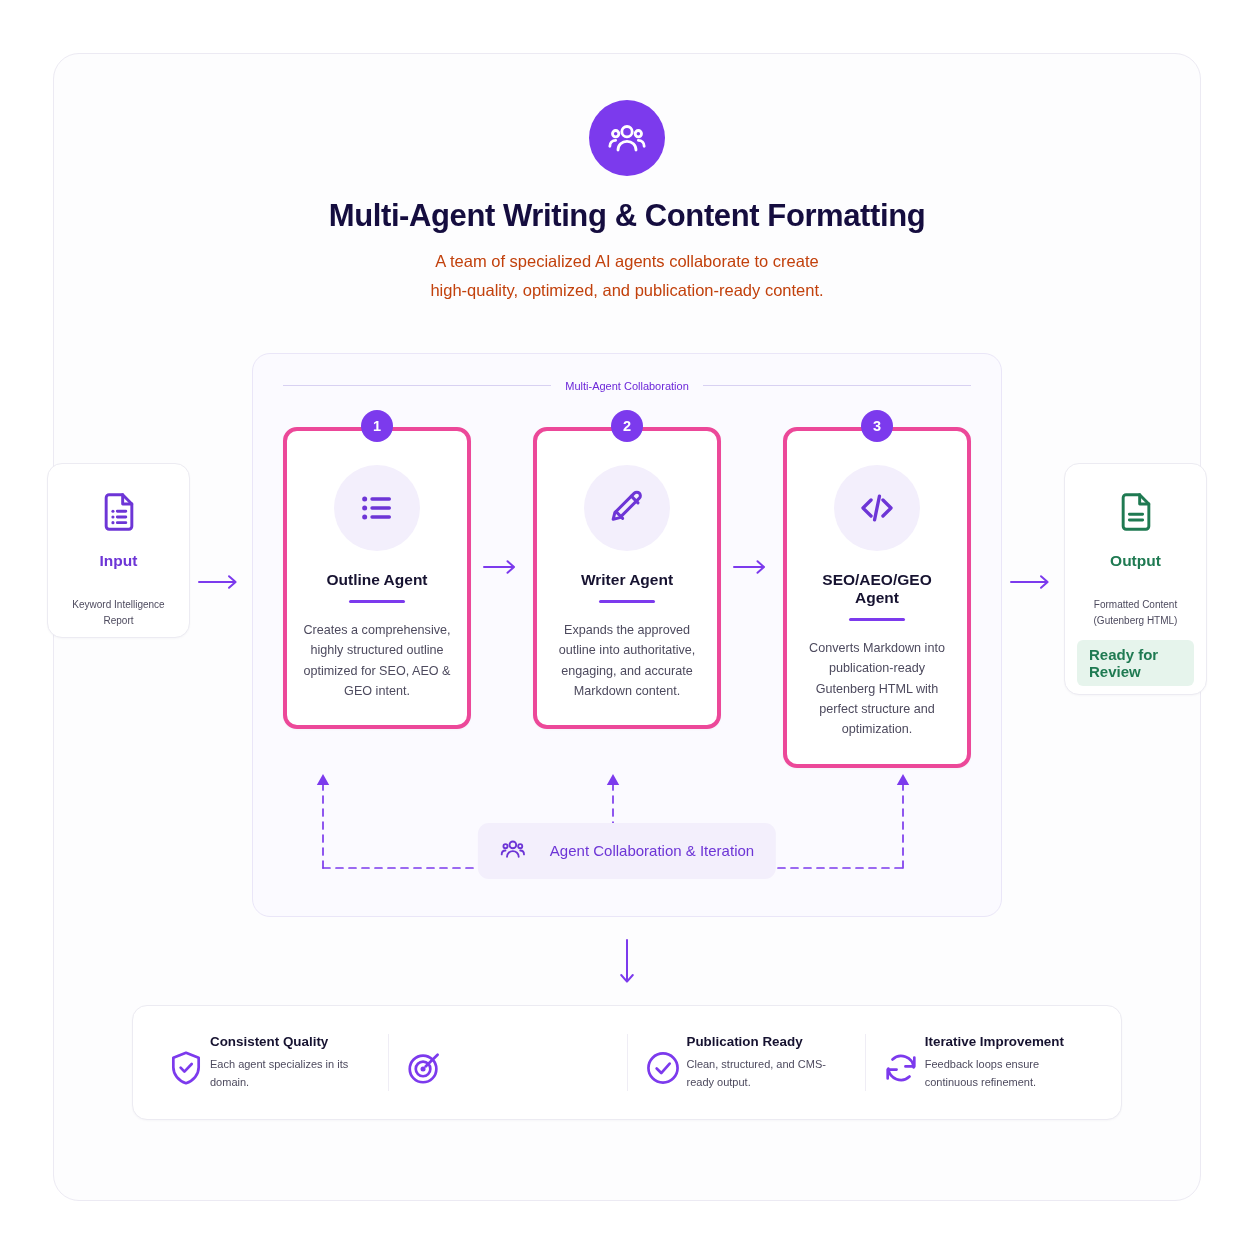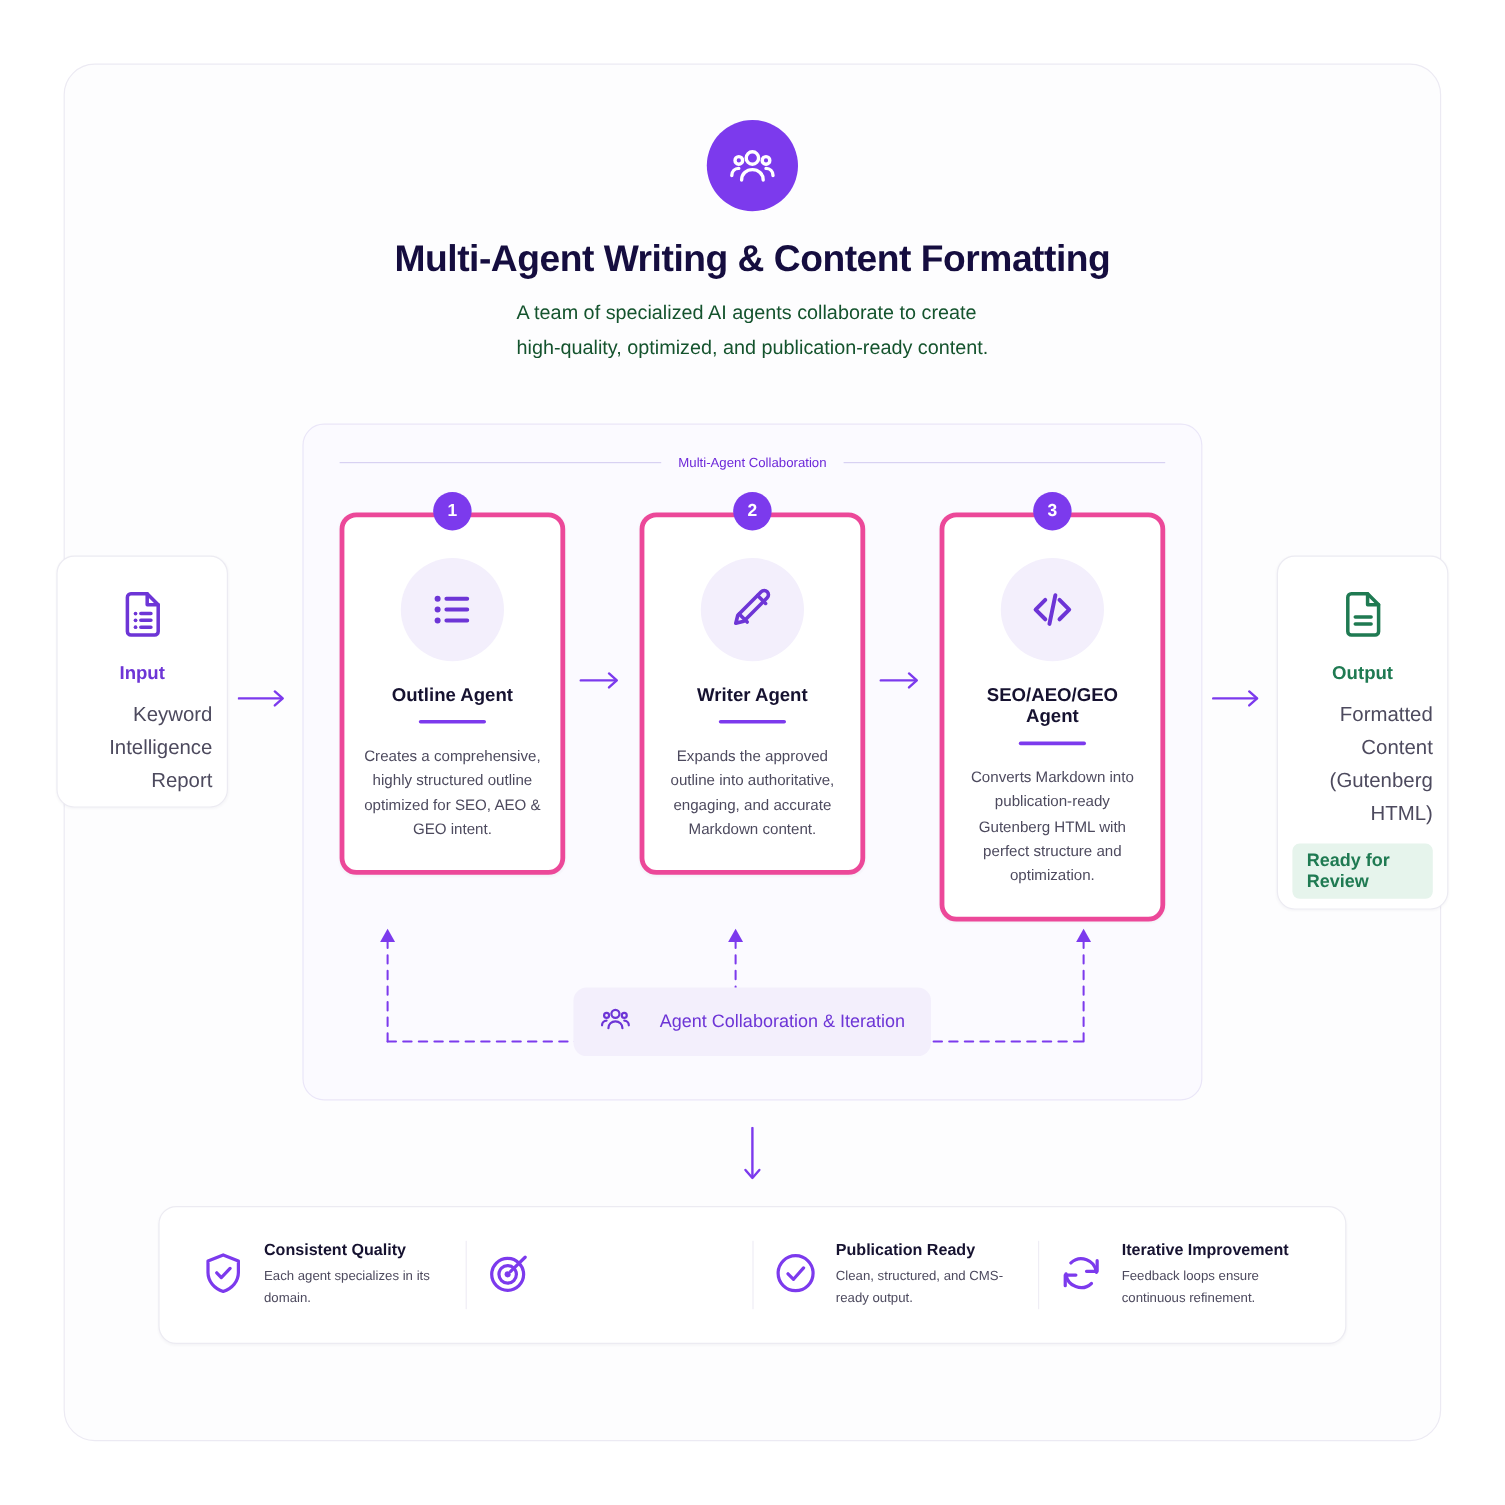"A team of specialized AI" .page-subtitle { color: #14532d -> #c2410c; text-align: none -> center }
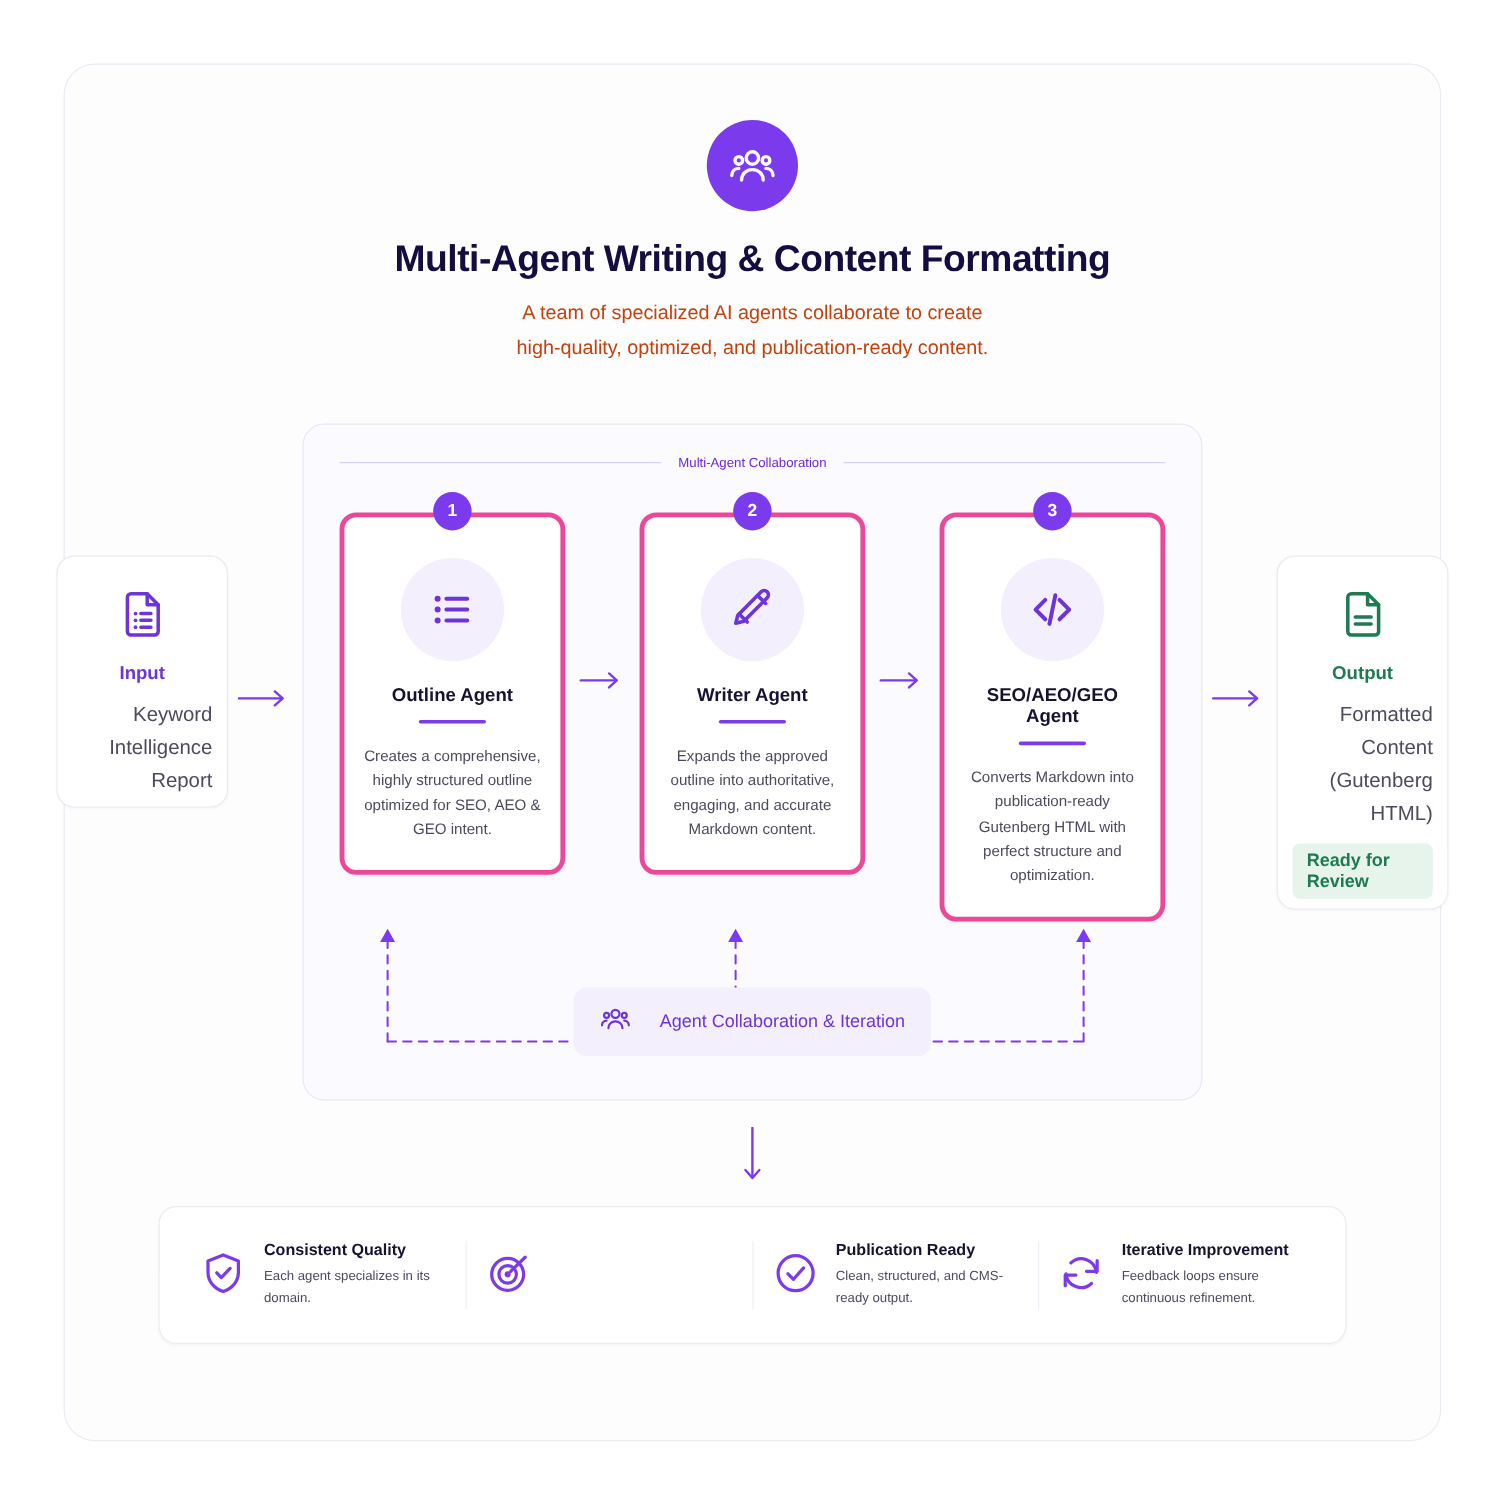"Keyword Intelligence Report" .io-sub { font-size: 17px -> 10px; margin-top: none -> 16px; text-align: right -> center }
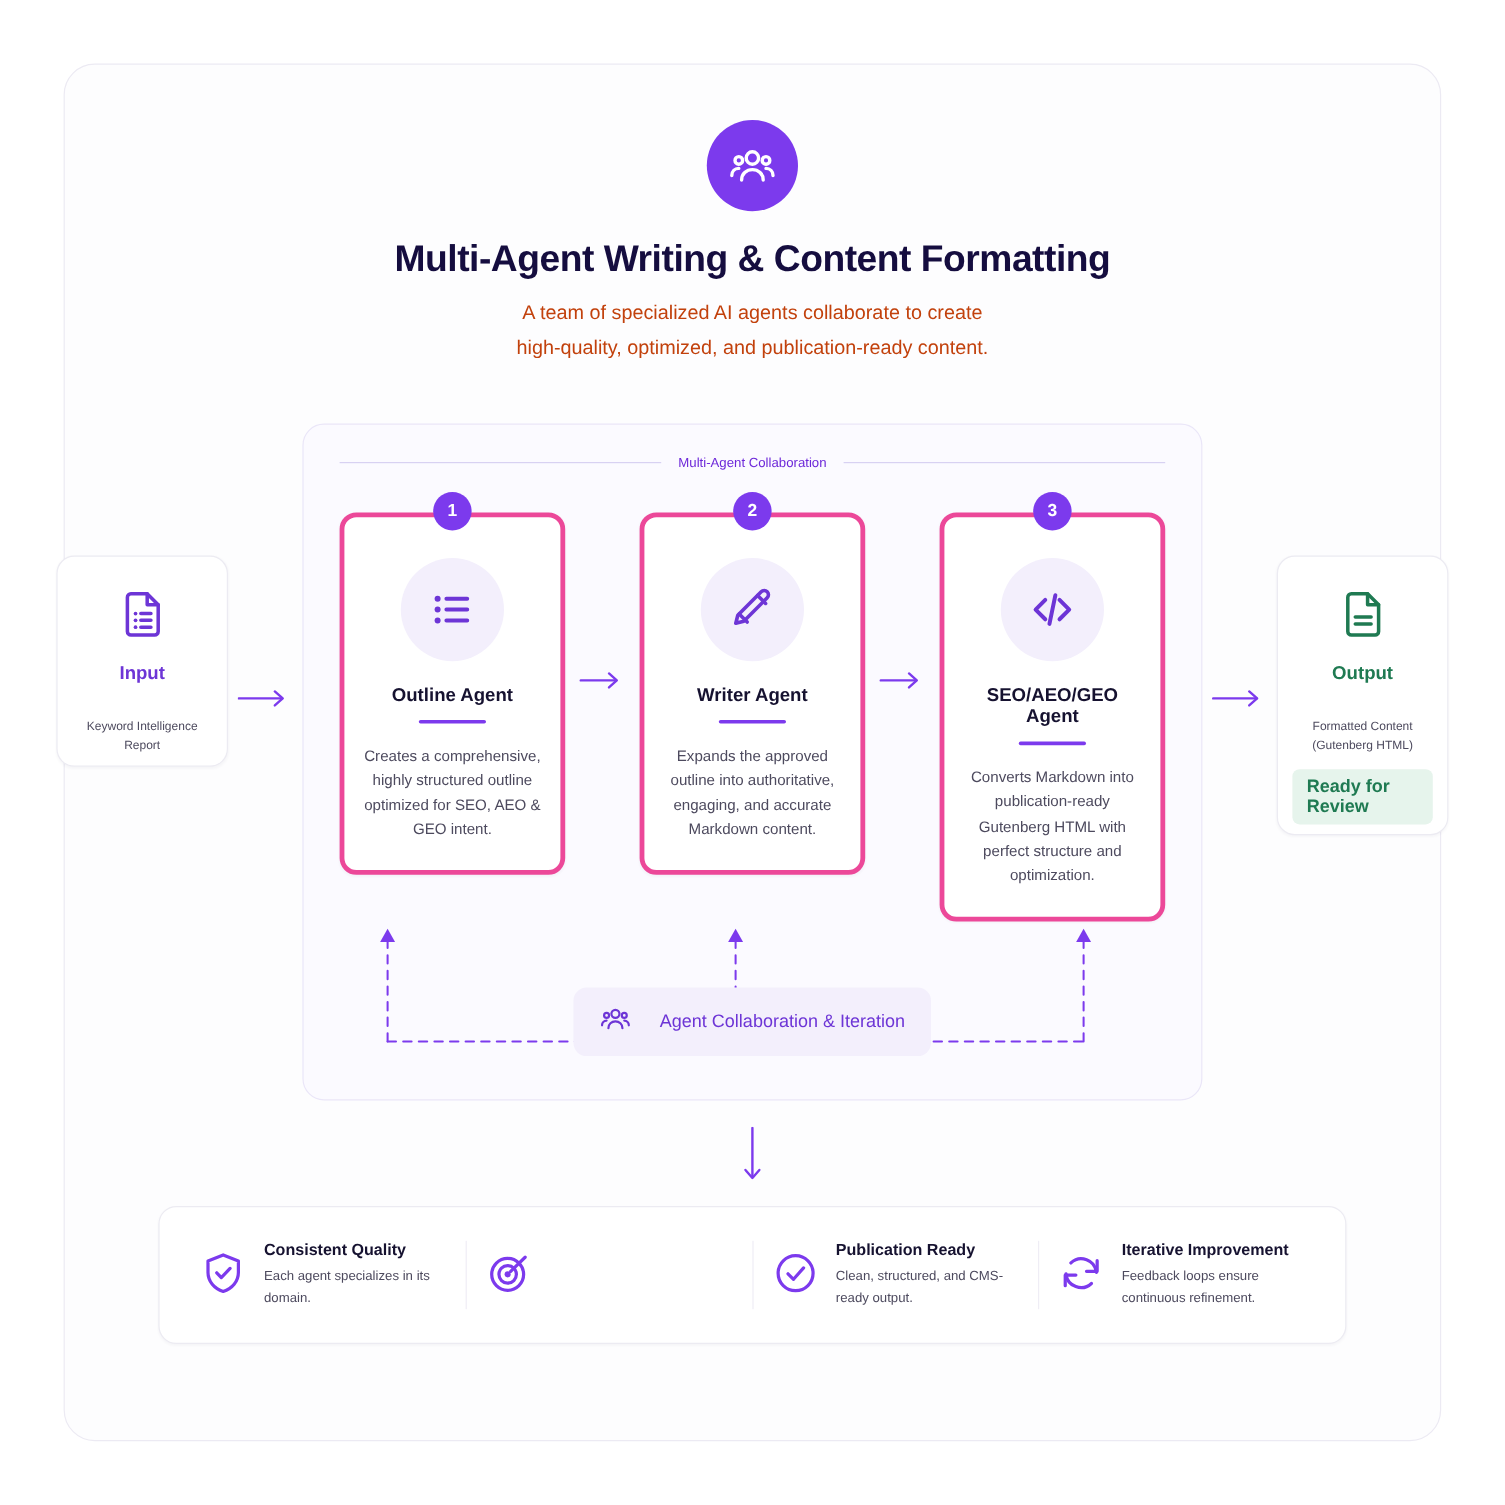"Consistent Quality" .feature { align-items: center -> flex-end; gap: 15px -> 5px }
